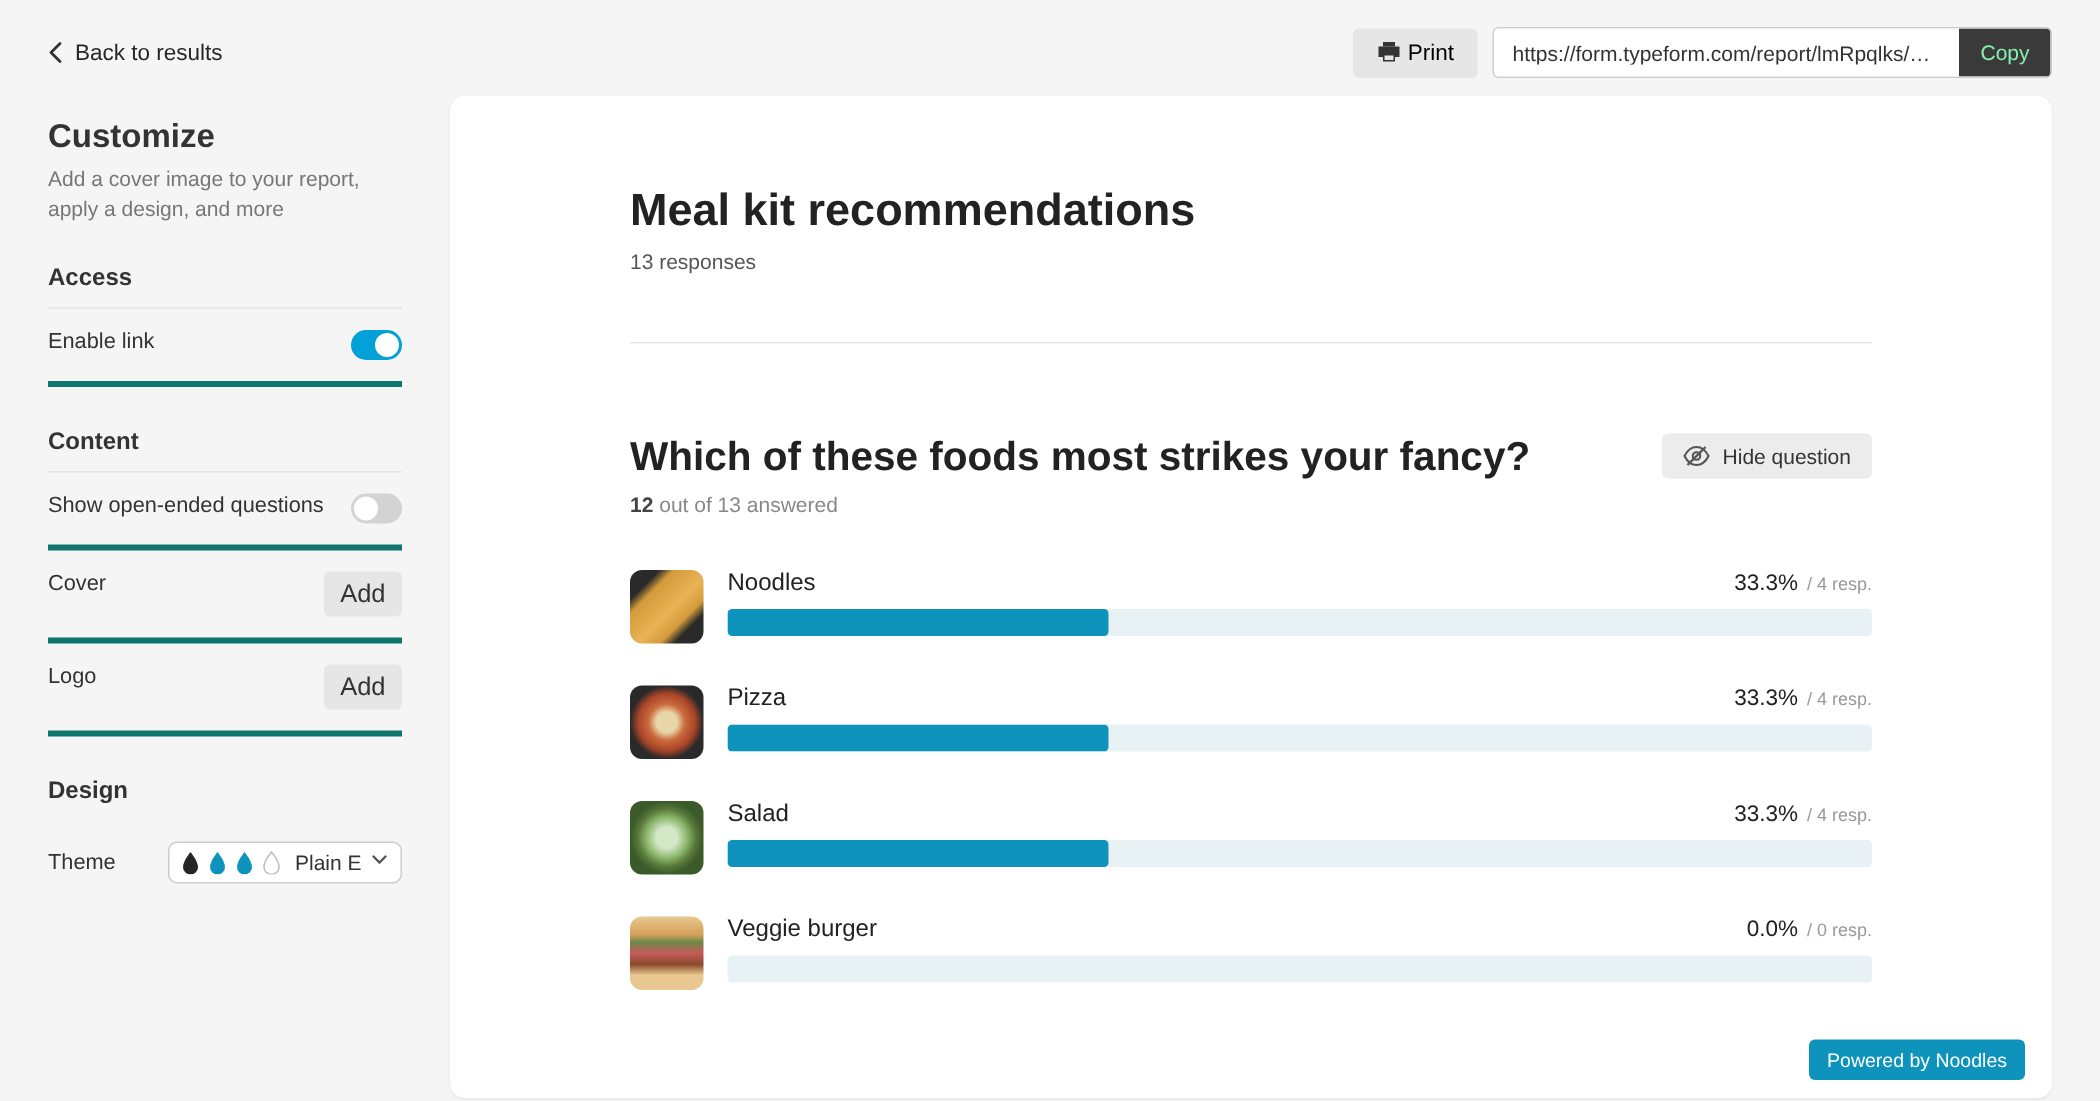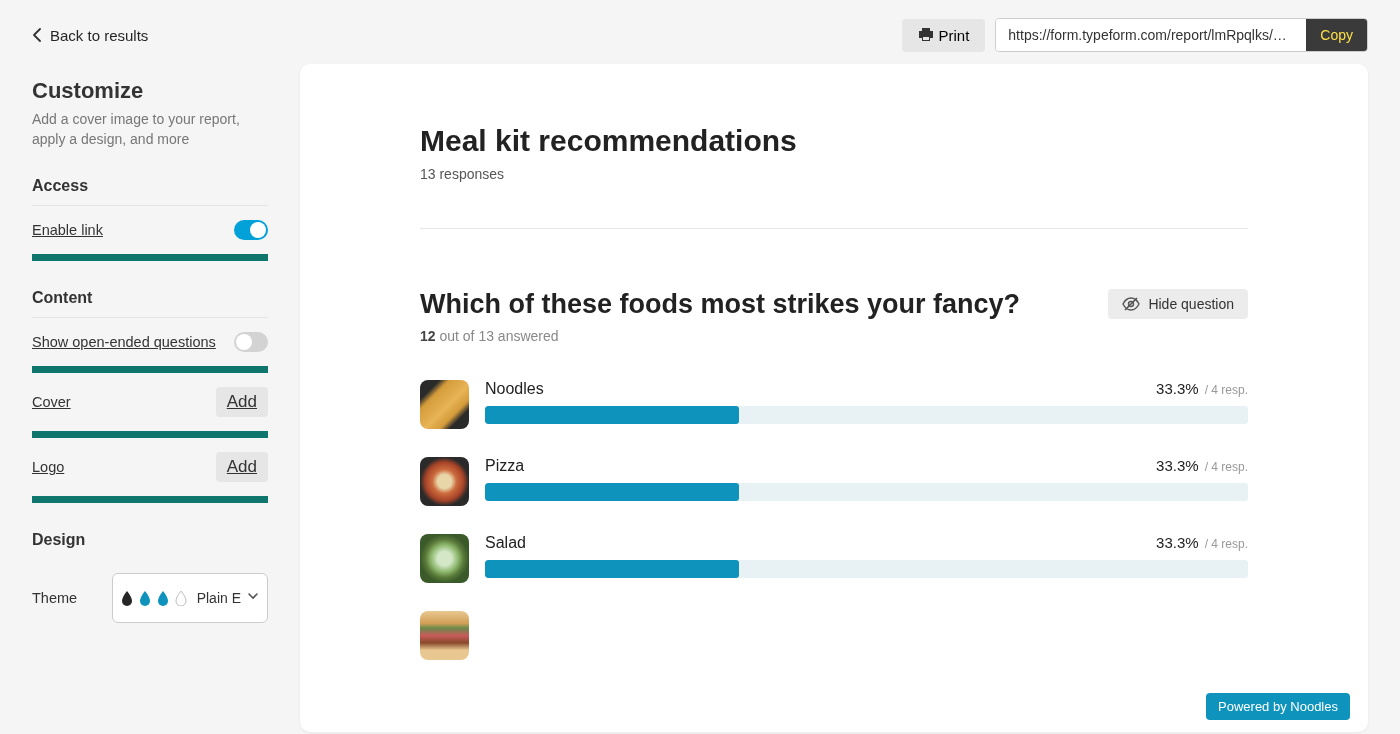"Copy" .copy-btn { color: #fde047 -> #86efac }
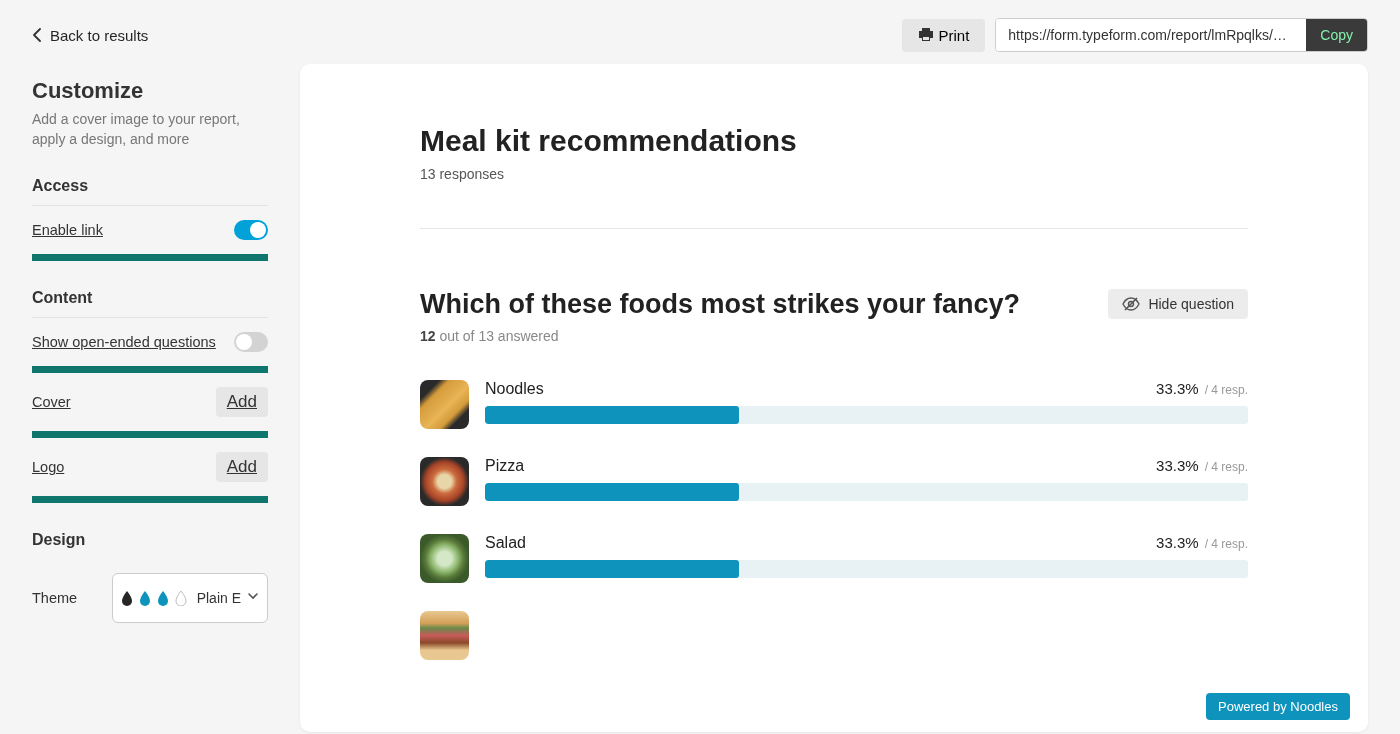"Enable link" .row { align-items: center -> none; border-bottom: 7px solid #0f766e -> 4px solid #0f766e; text-decoration: underline -> none }
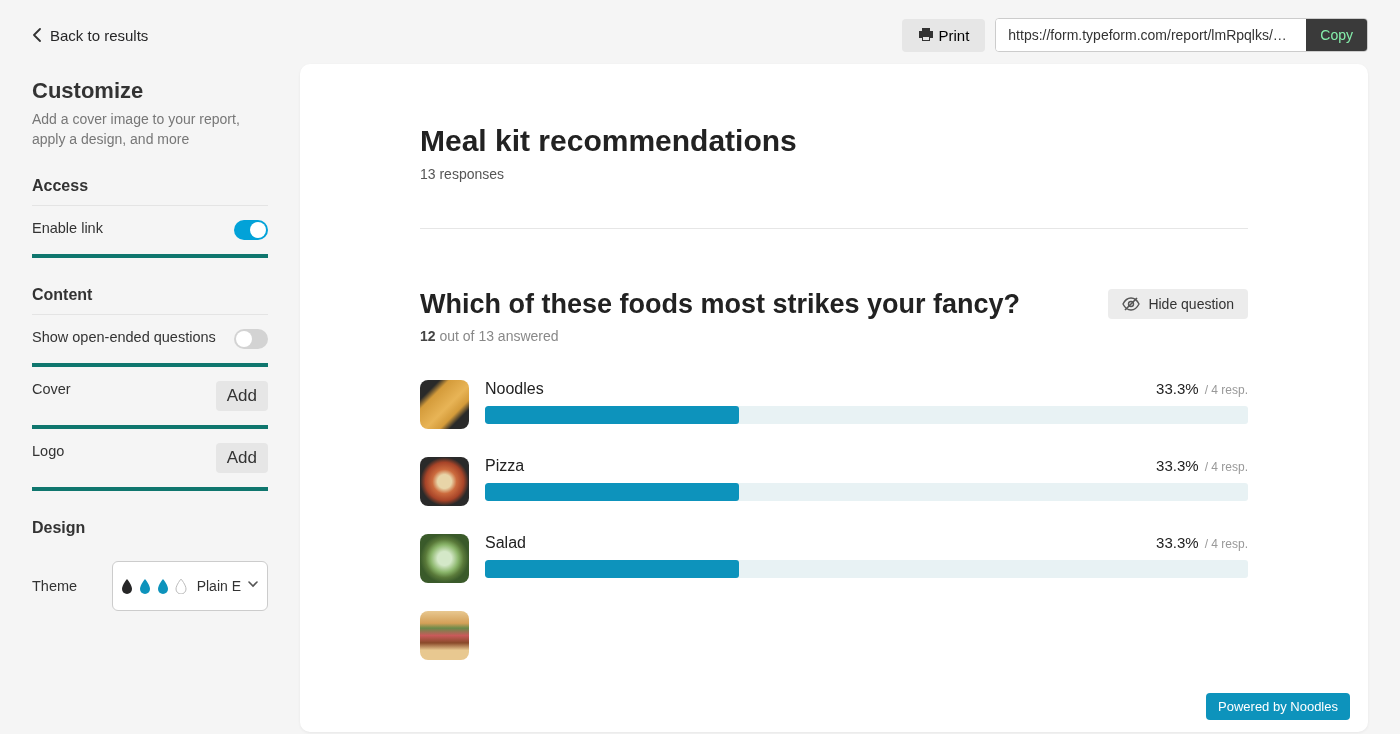"Plain E" .theme-select { padding: 16px 8px -> 5px 8px }
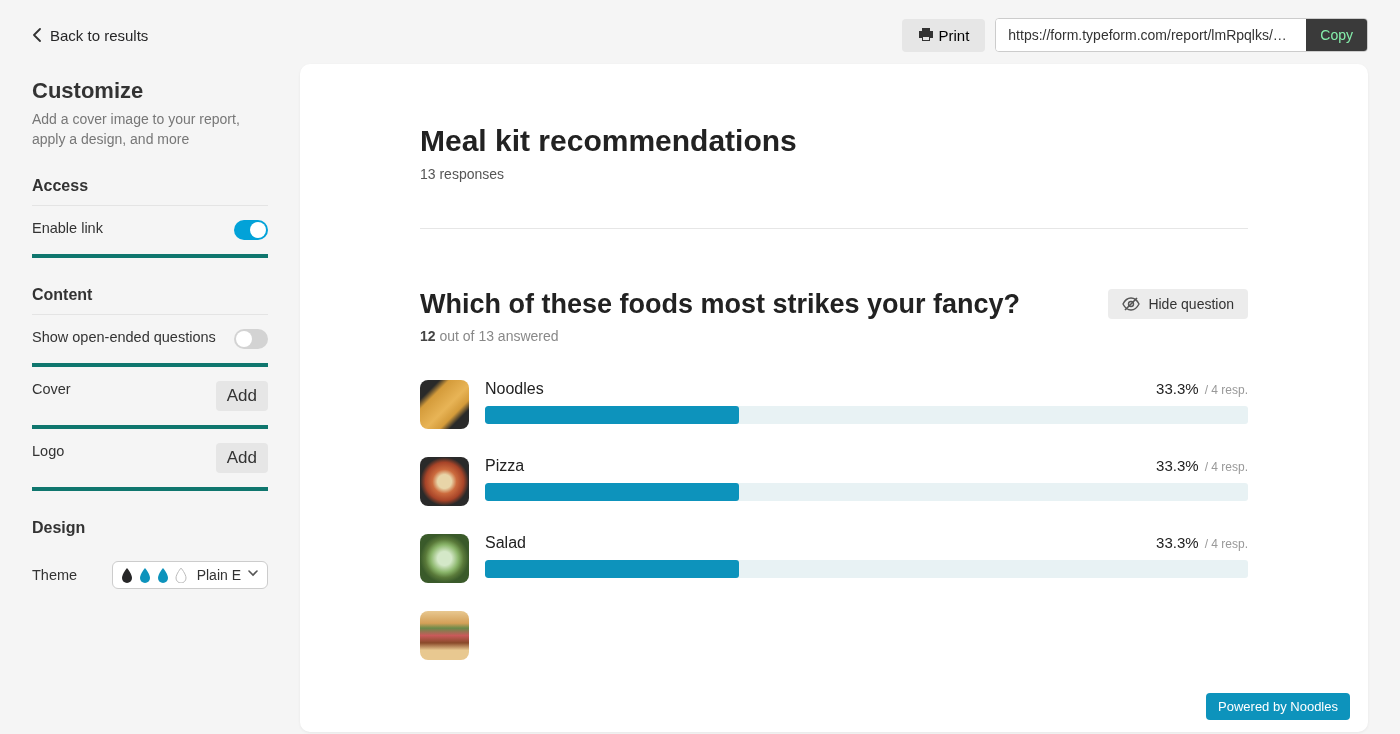"Veggie burger" div.opt-body { html: none -> <div> <div> <span>Veggie burger</span> <span> <span>0.0%</span> <span>/ 0 resp.</span> </span> </div> <div> <div></div> </div> </div> }
